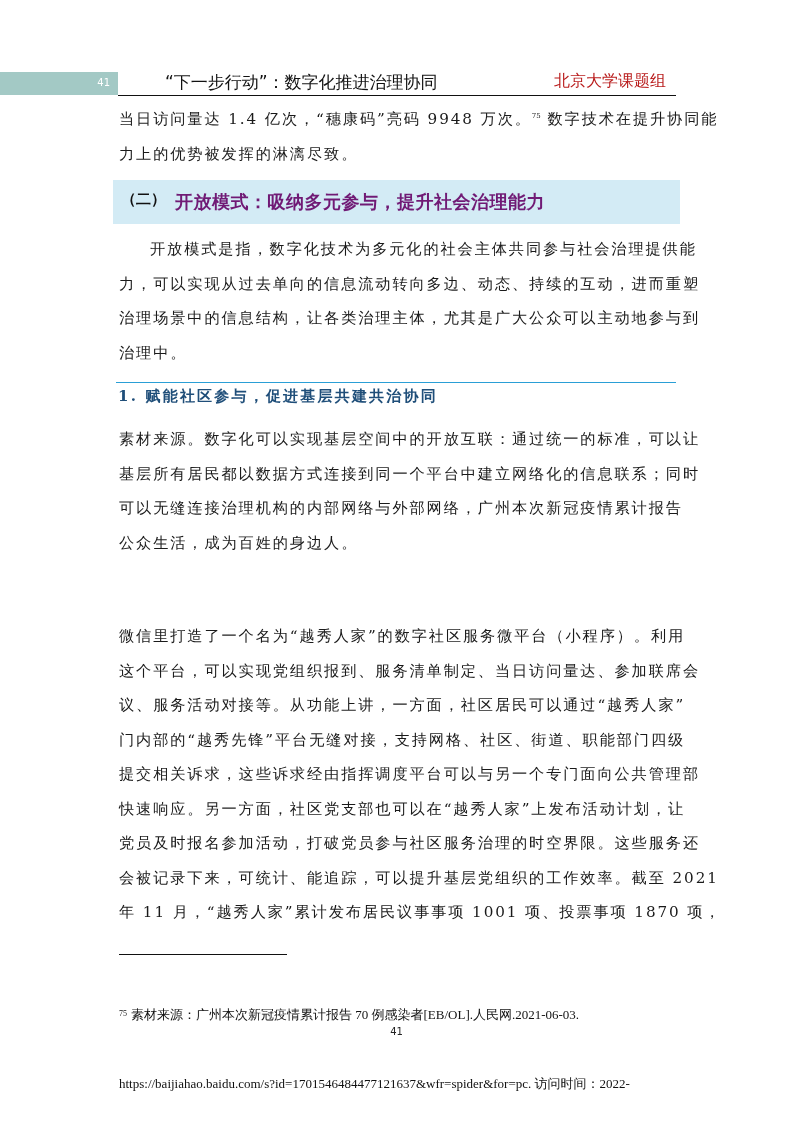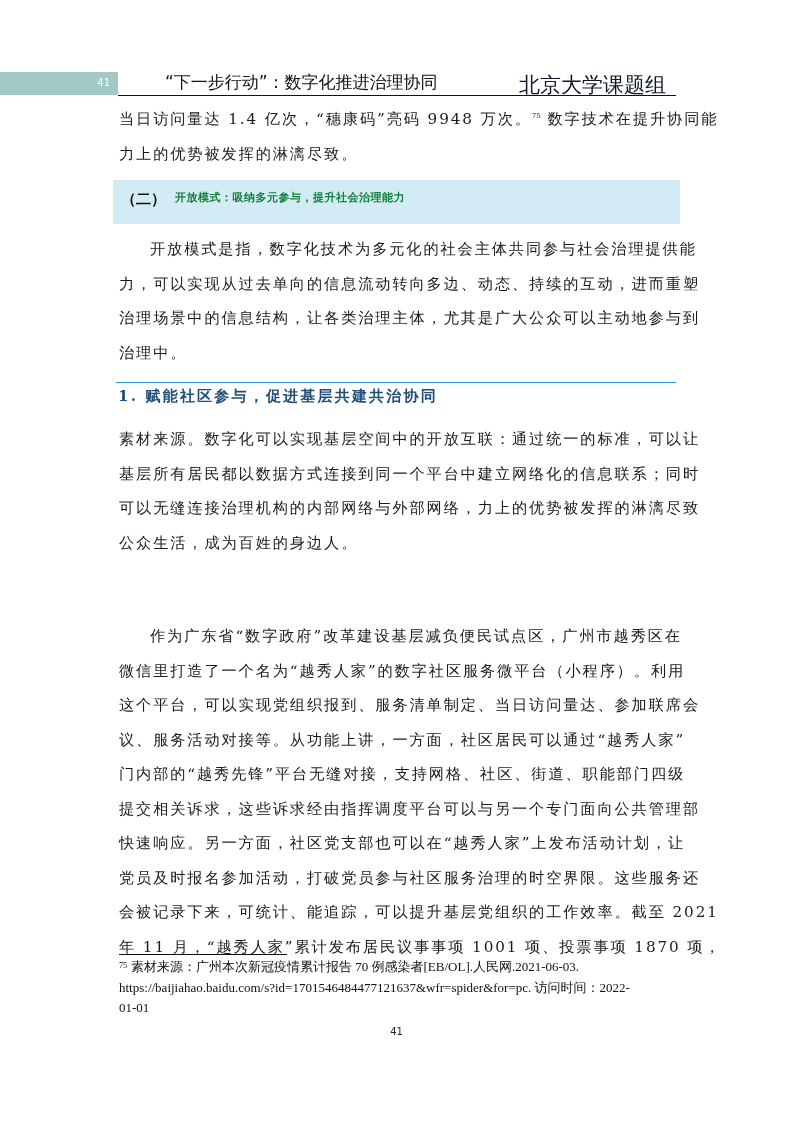"北京大学课题组" .running-head .org { color: #0f172a -> #b91c1c; font-size: 21px -> 16px }
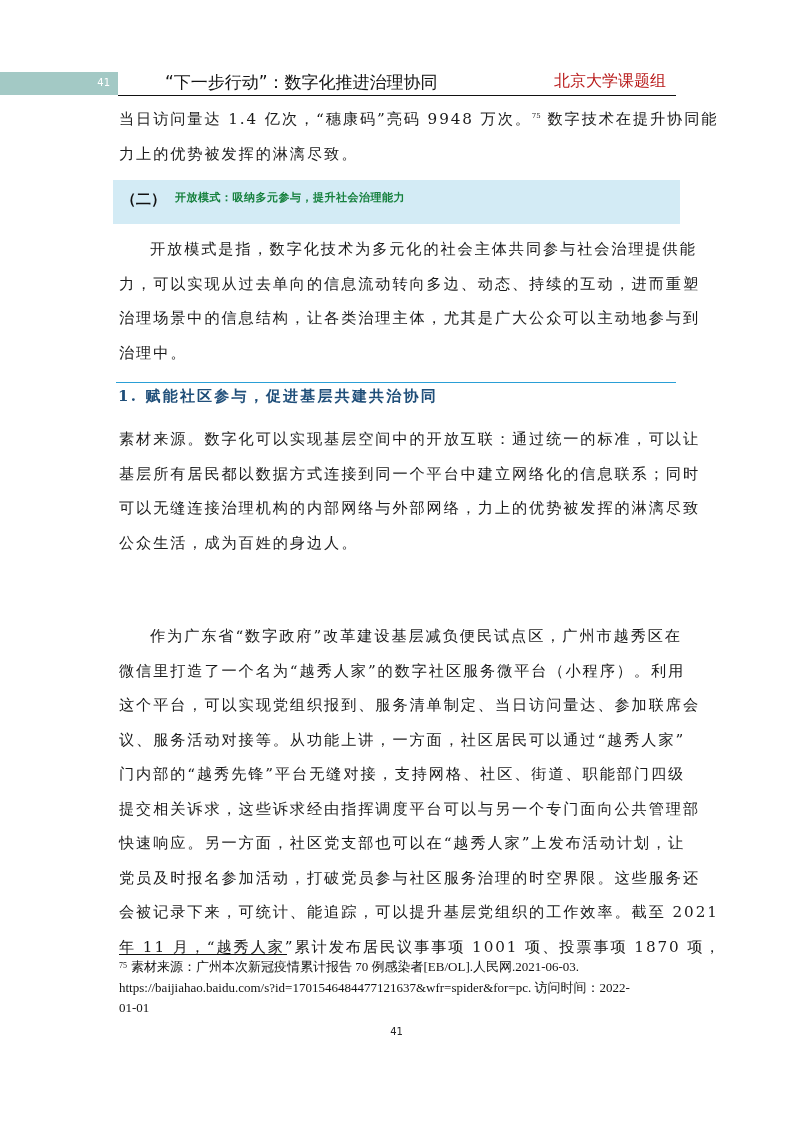"开放模式：吸纳多元参与，提升社会治理能力" .section-band .label { color: #15803d -> #701a75; font-size: 11px -> 18px }
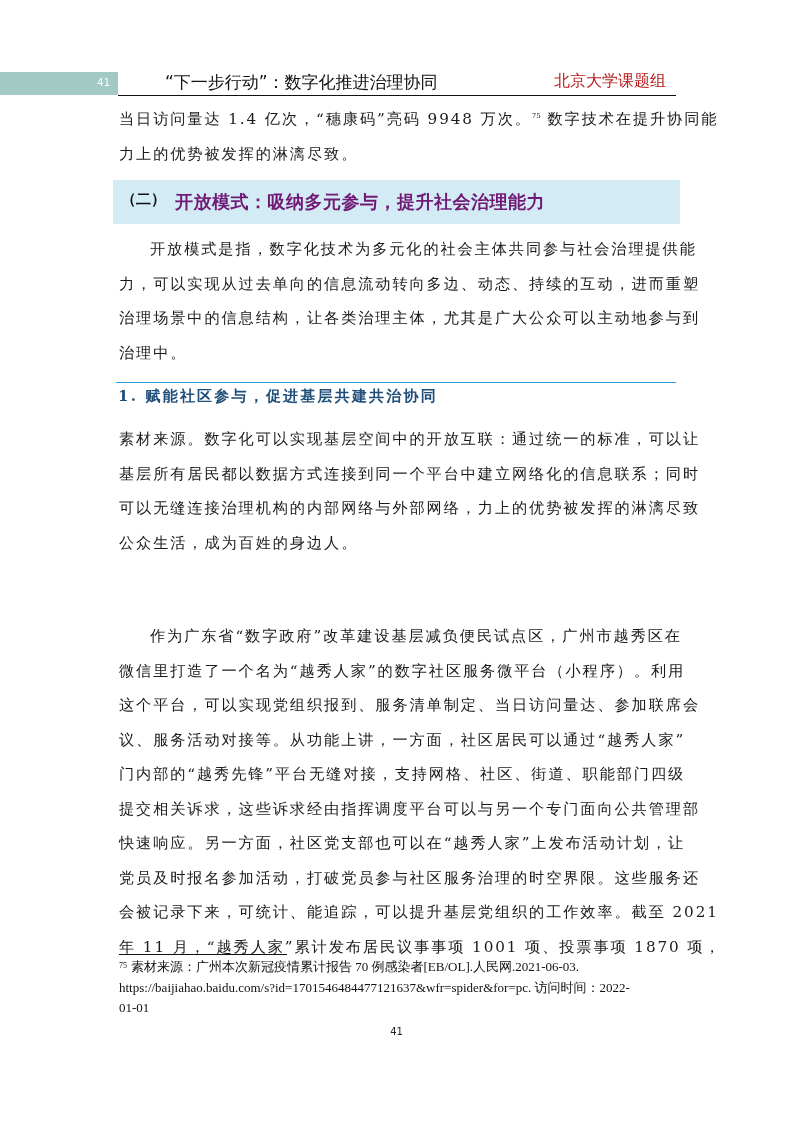"可以无缝连接治理机构的内部网络与外部网络，力上的优势被发挥的淋漓尽致" span.line { text: 力上的优势被发挥的淋漓尽致 -> 广州本次新冠疫情累计报告 }
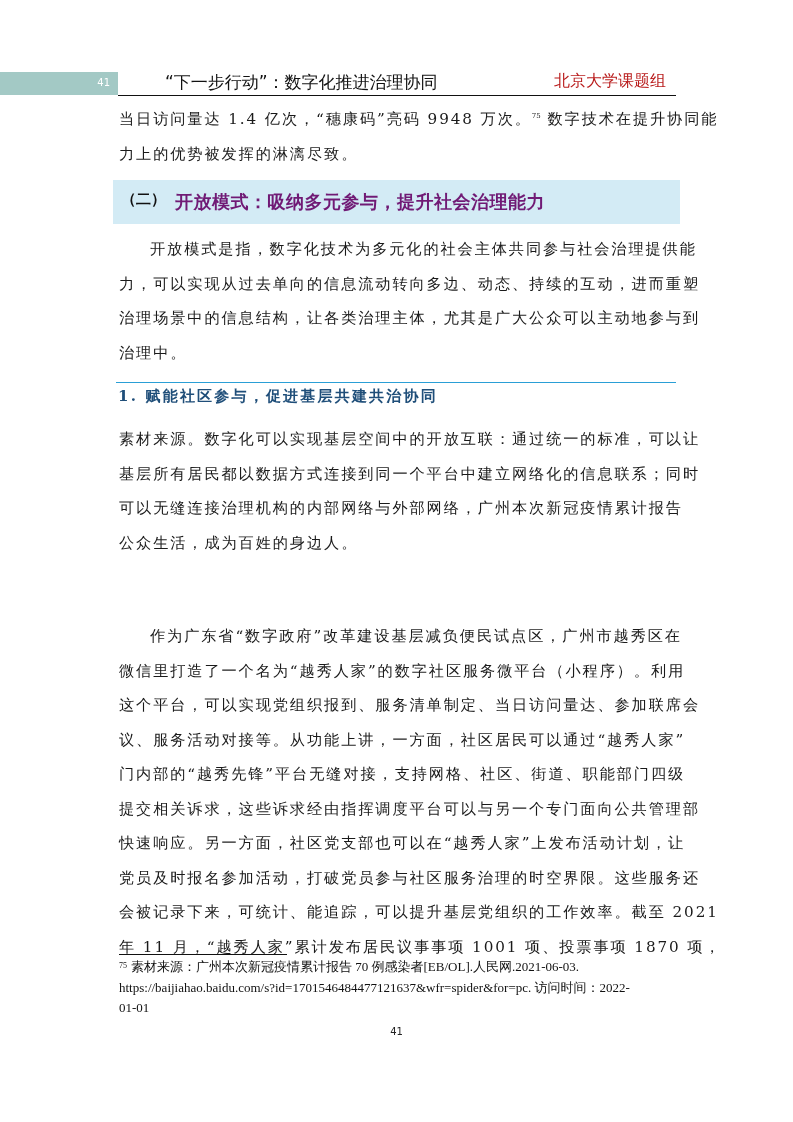"作为广东省“数字政府”改革建设基层减负便民试点区，广州市越秀区在" span.line { html: <span>作为广东省“数字政府”改革建设基层减负便民试点区，广州市越秀区在</span> -> none }
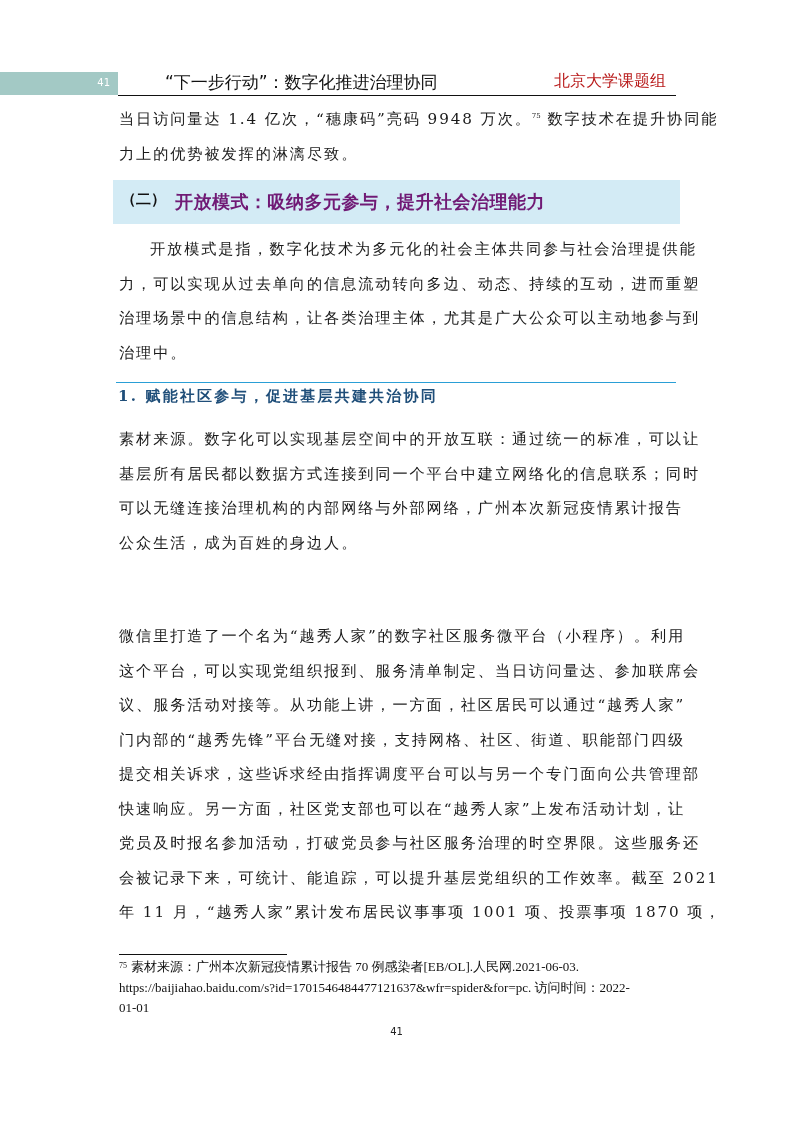"75 素材来源：广州本次新冠疫情累计报告 70" .footnote .line { margin-top: none -> 48px }
